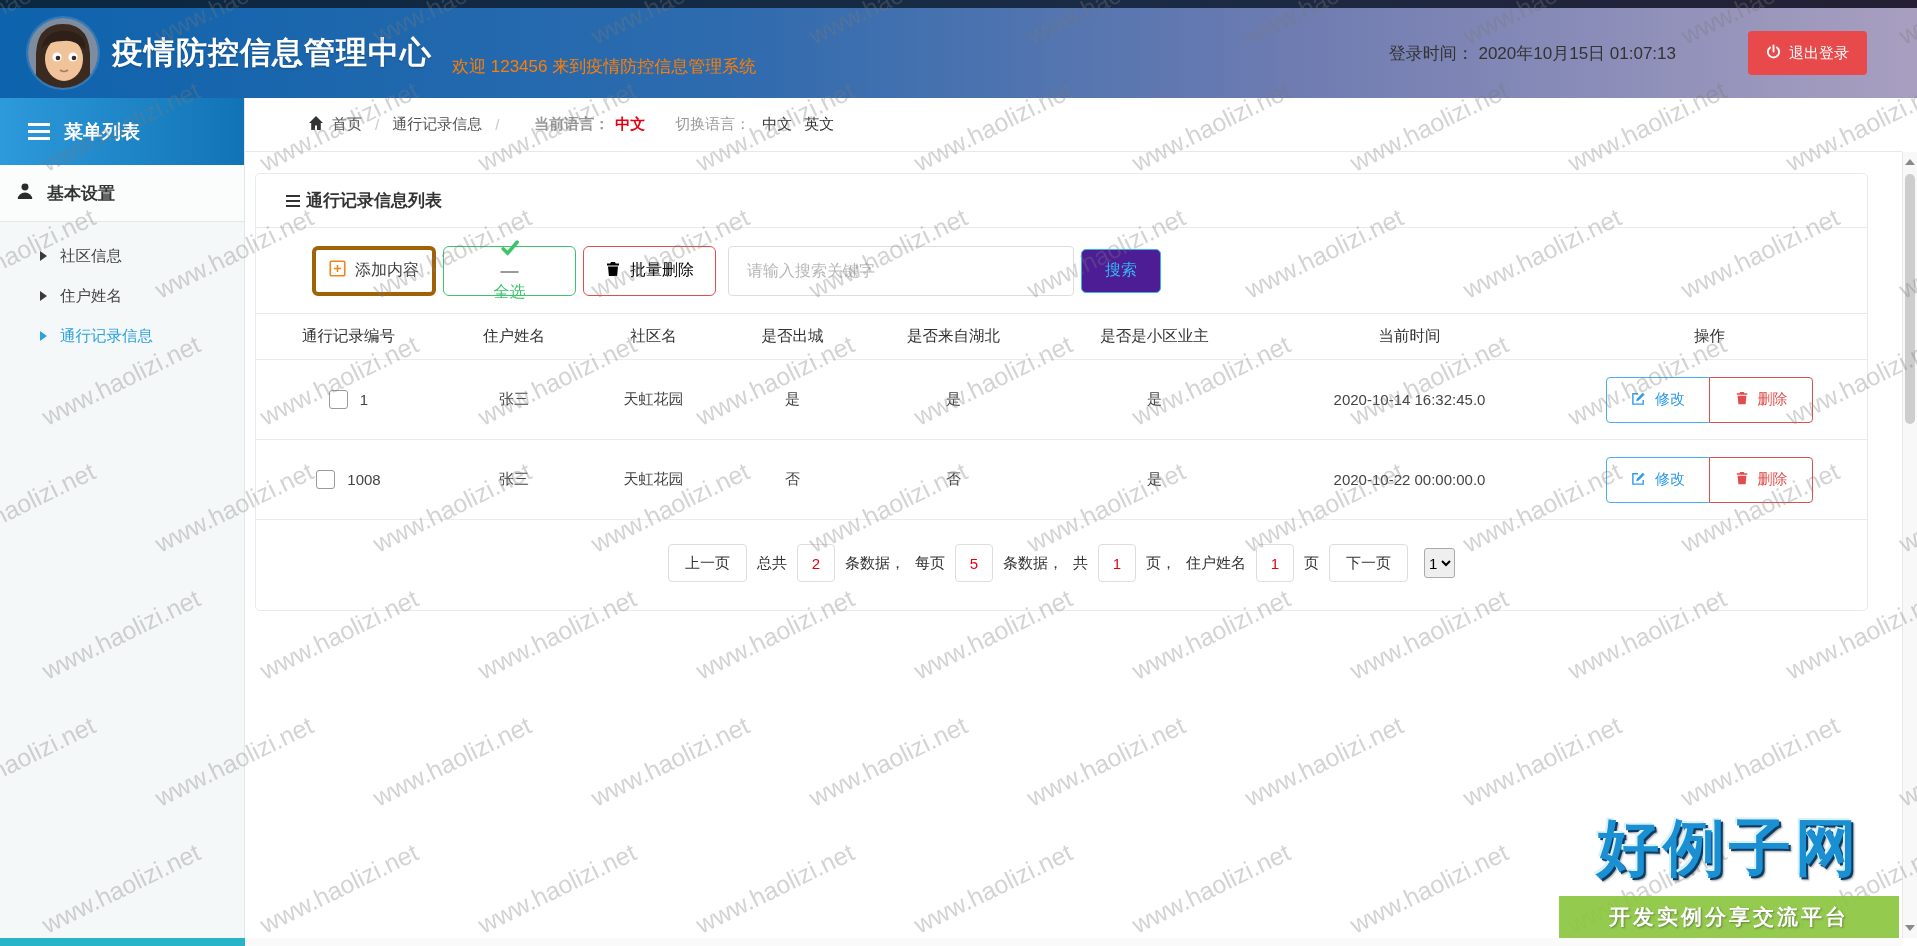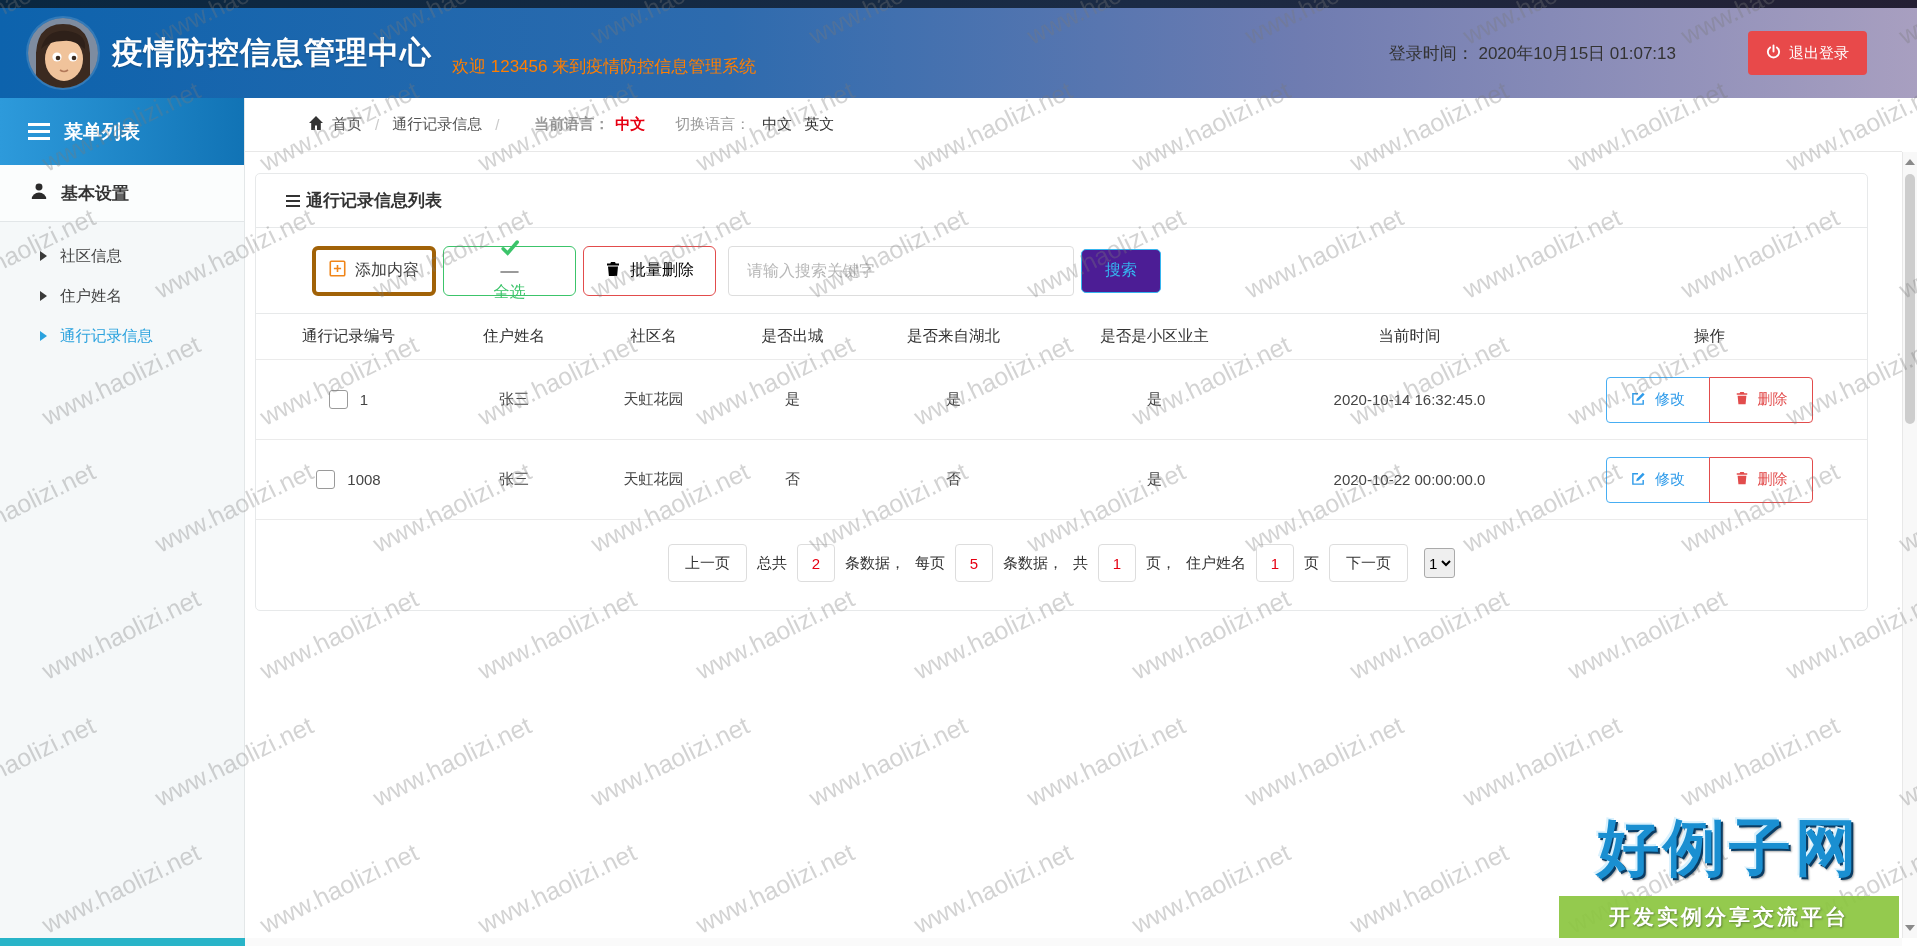"基本设置" .section-row { padding-left: 30px -> 16px }
